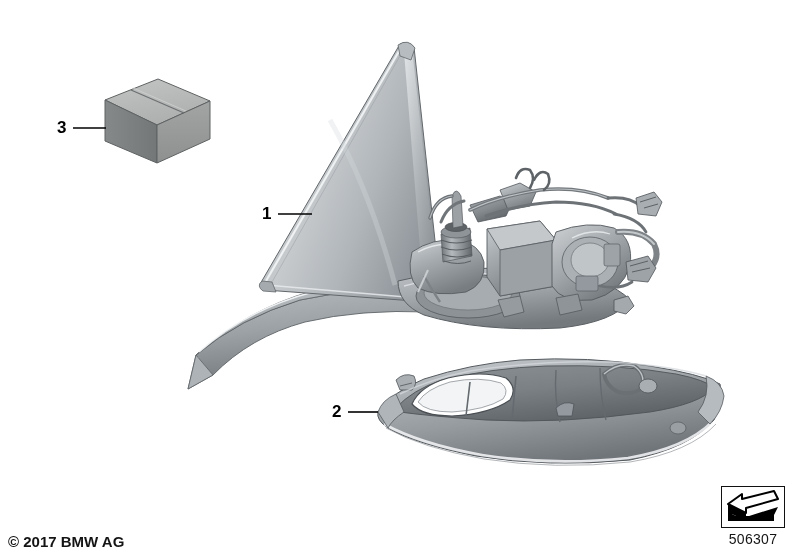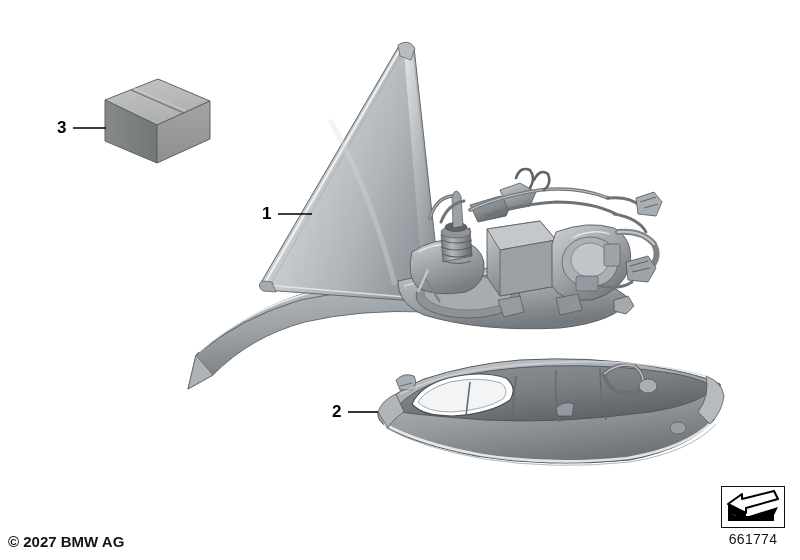"© 2027 BMW AG" div { text: 2027 -> 2017 }
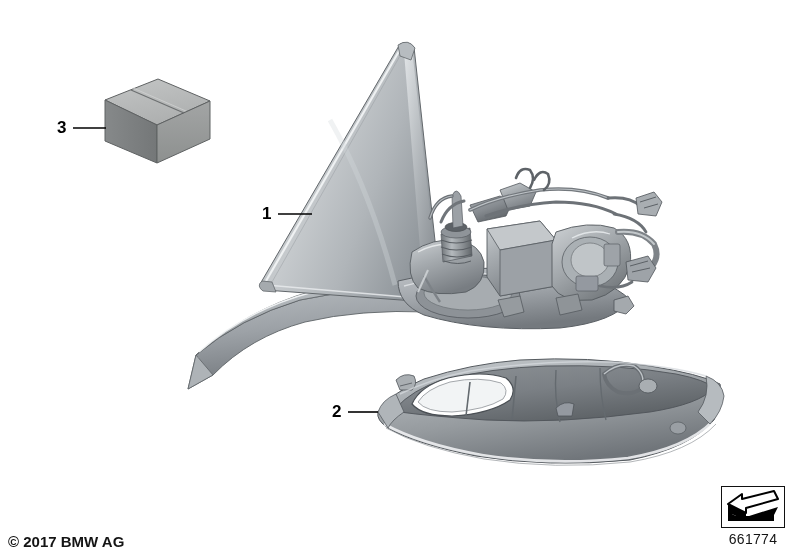"661774" div { text: 661774 -> 506307 }
